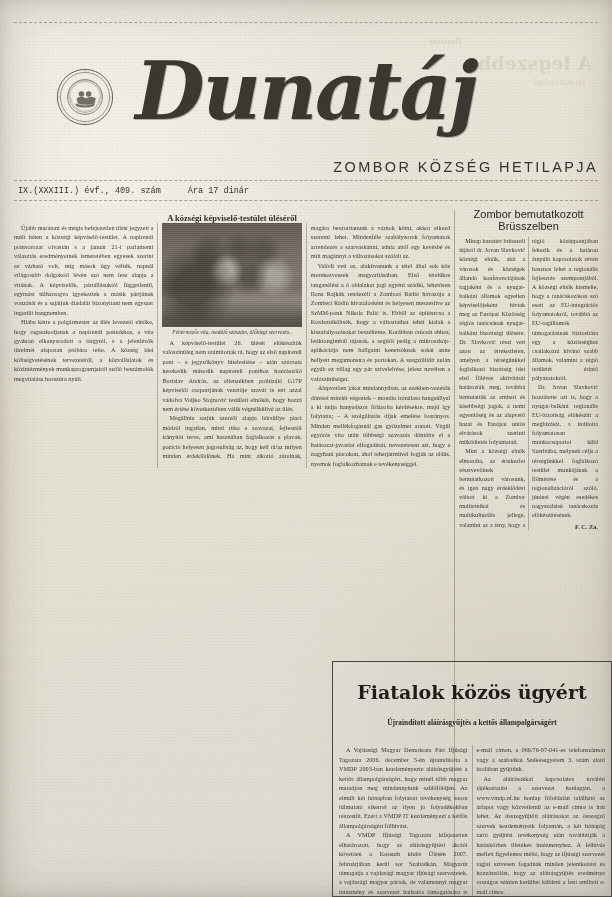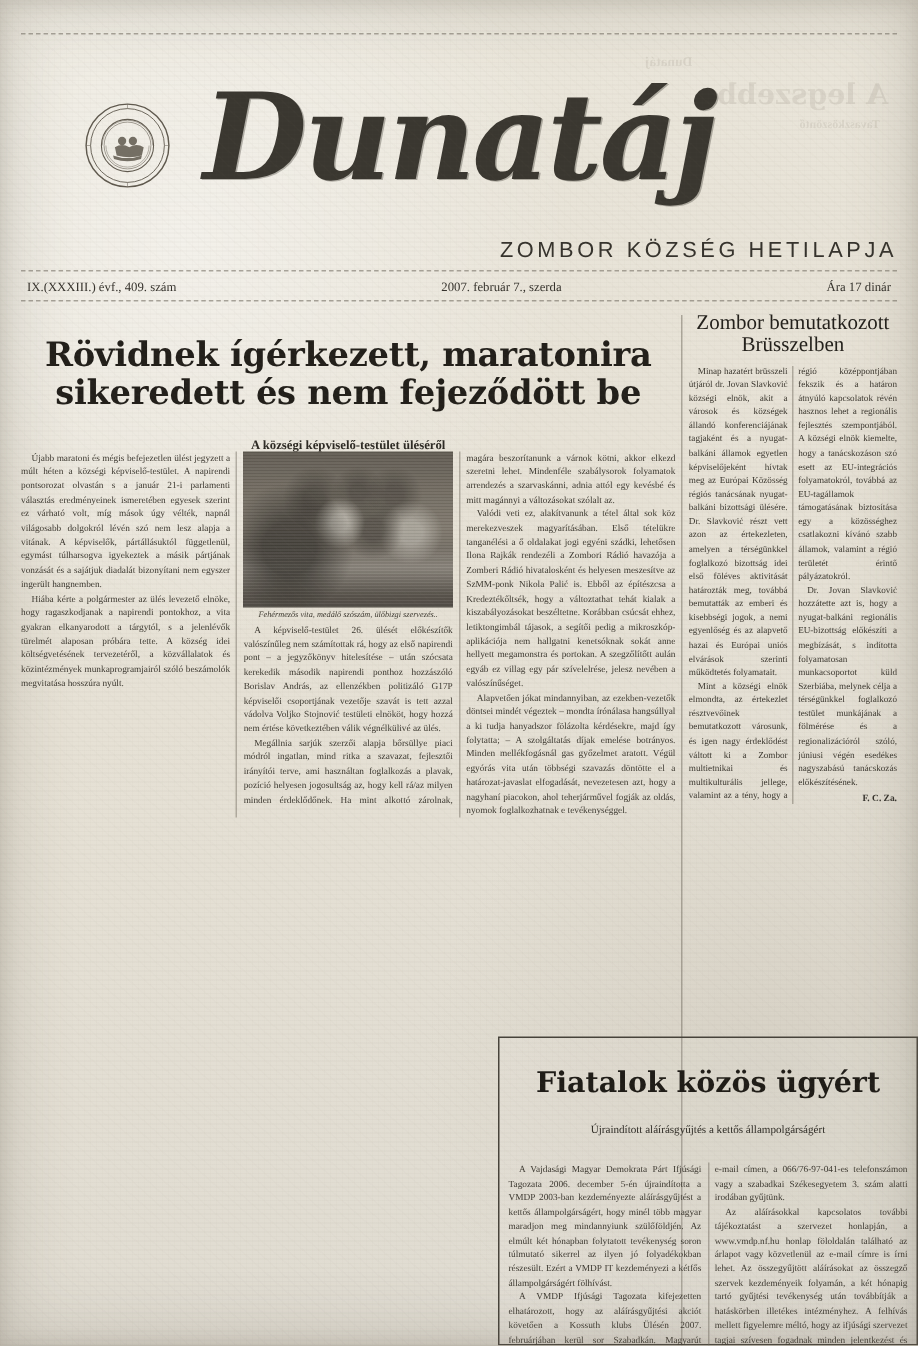"IX.(XXXIII.) évf., 409. szám" #dateline { font-family: Liberation Serif, serif -> Liberation Mono, monospace }
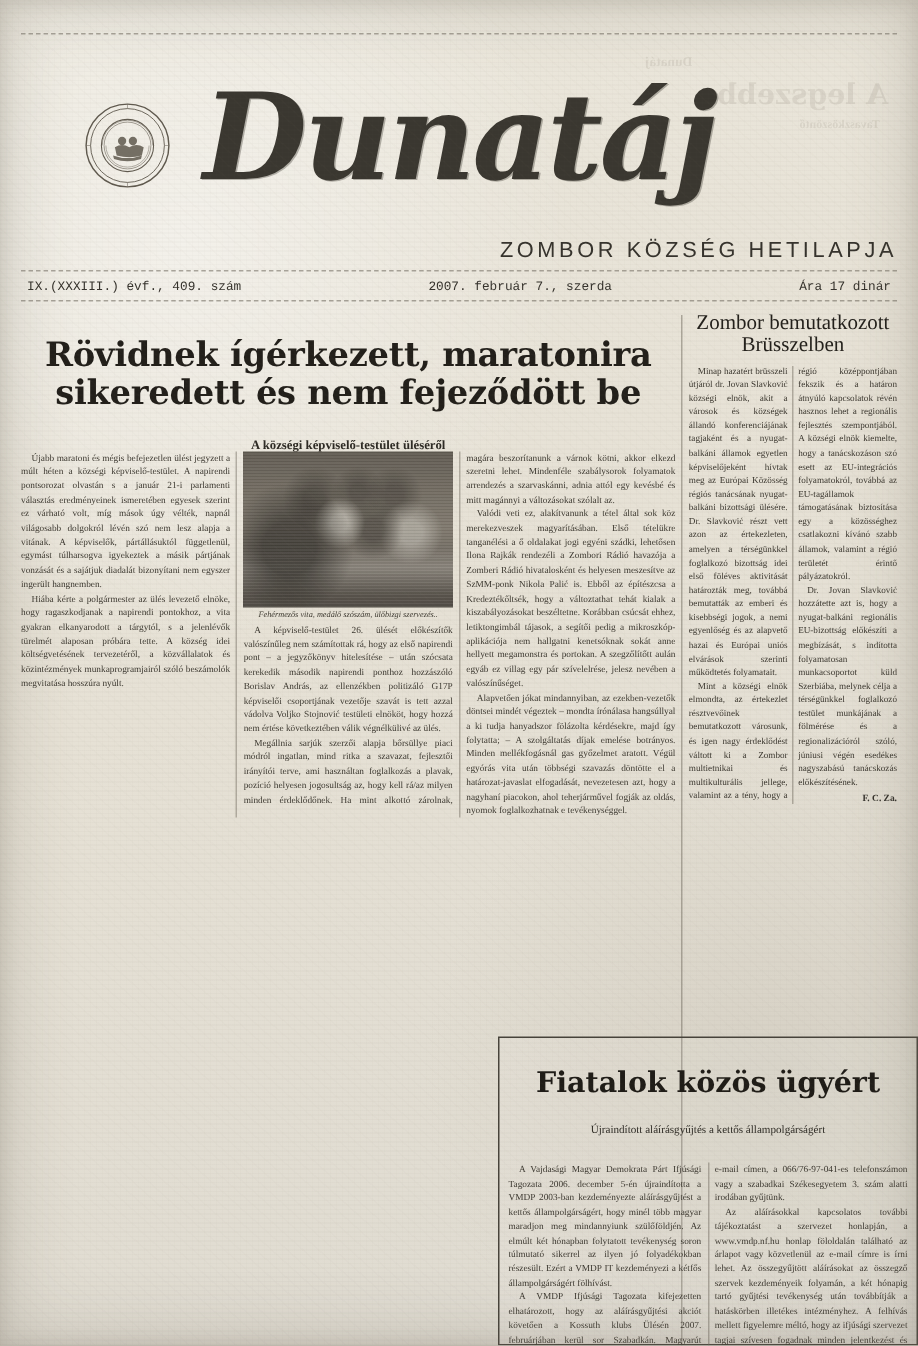"2007. február 7., szerda" span.mid { html: <span>2007. február 7., szerda</span> -> none }
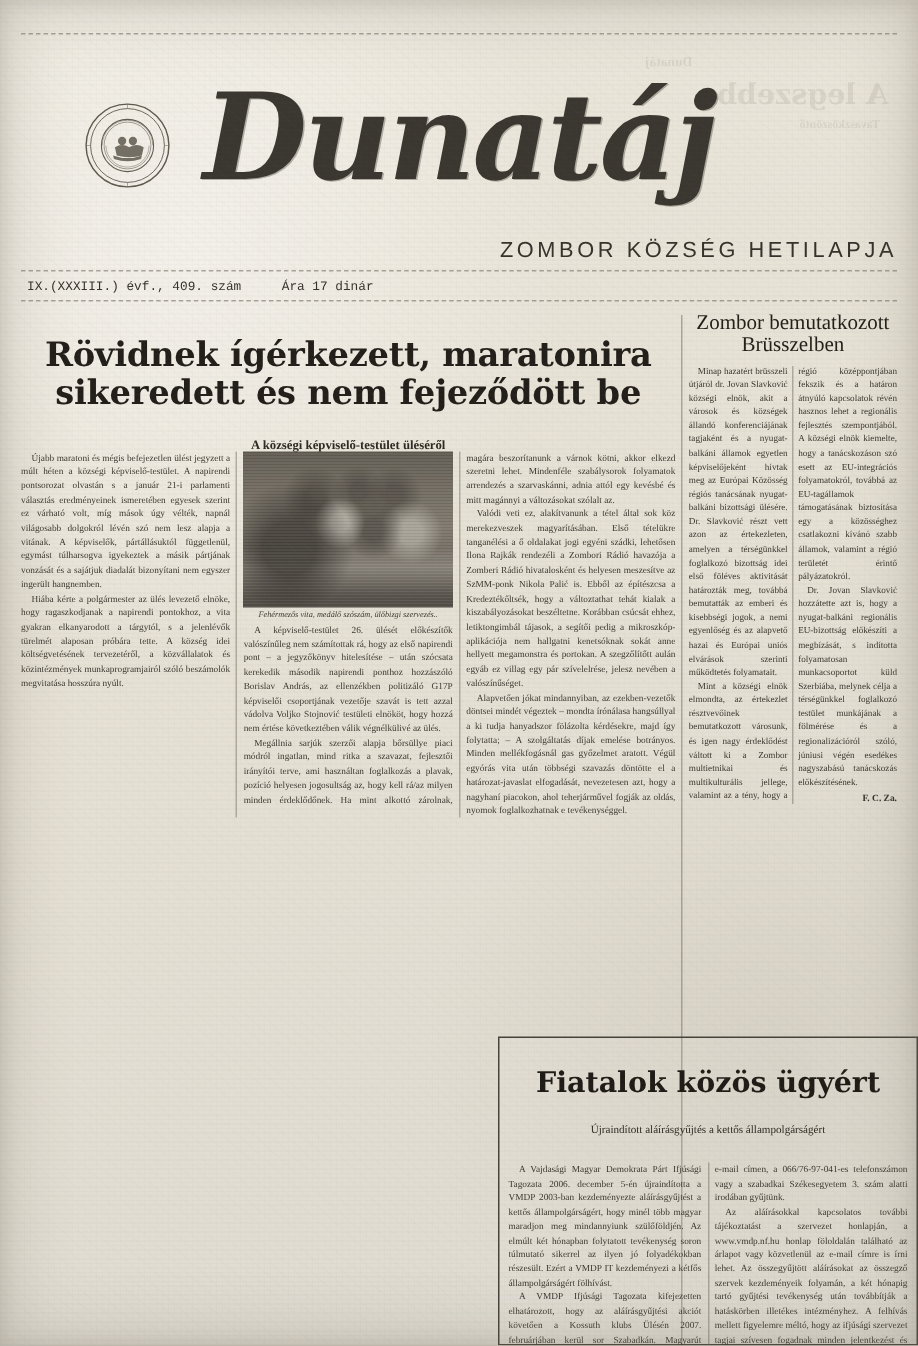"Zombor bemutatkozott Brüsszelben" .side-head { font-family: Liberation Serif, serif -> Liberation Sans, sans-serif; font-size: 14px -> 11px }
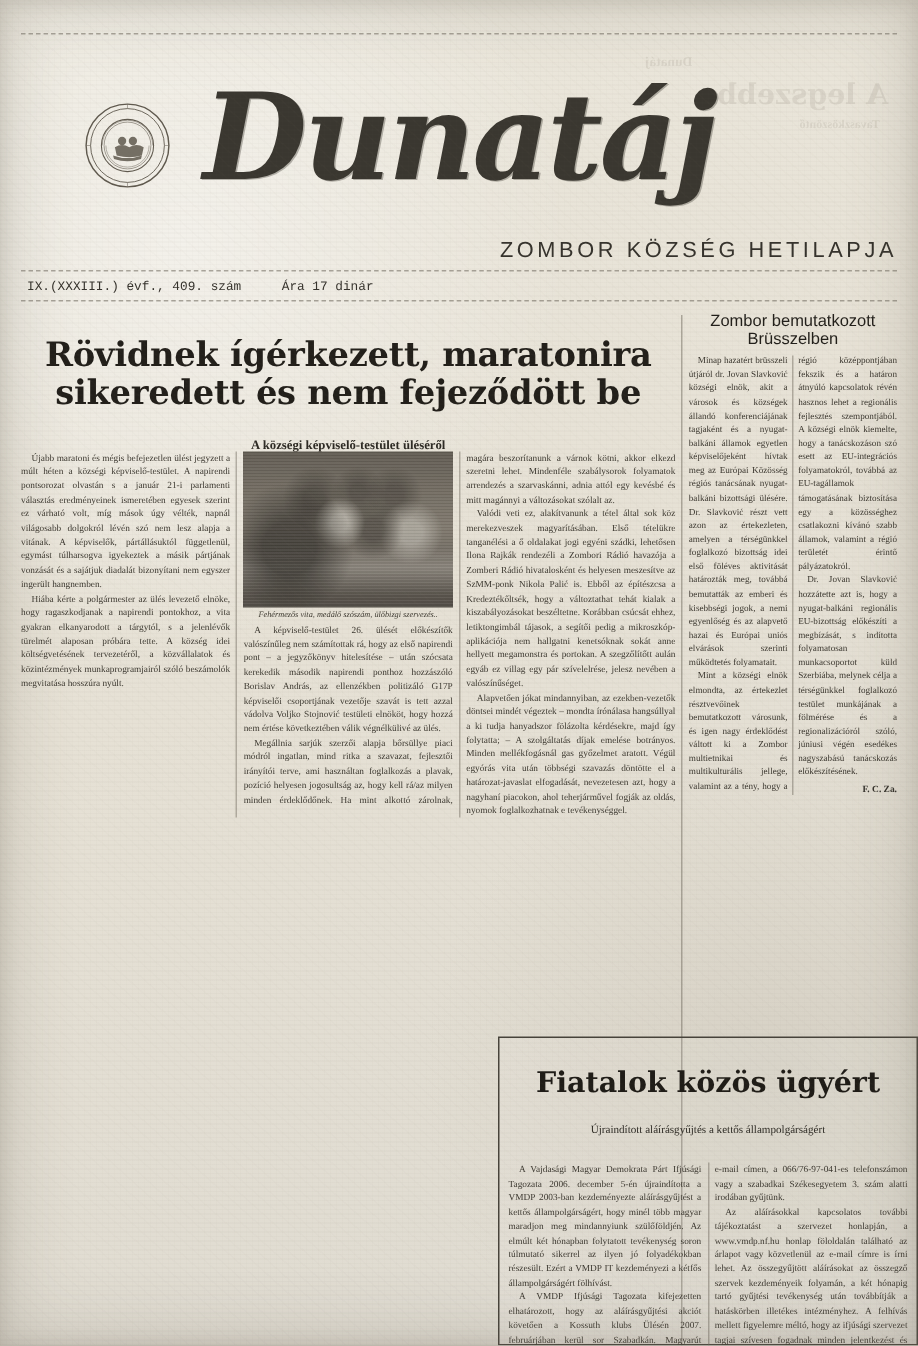"Rövidnek ígérkezett, maratonira" h1 { html: <h1>Rövidnek ígérkezett, maratonira sikeredett és nem fejeződött be</h1> -> none }
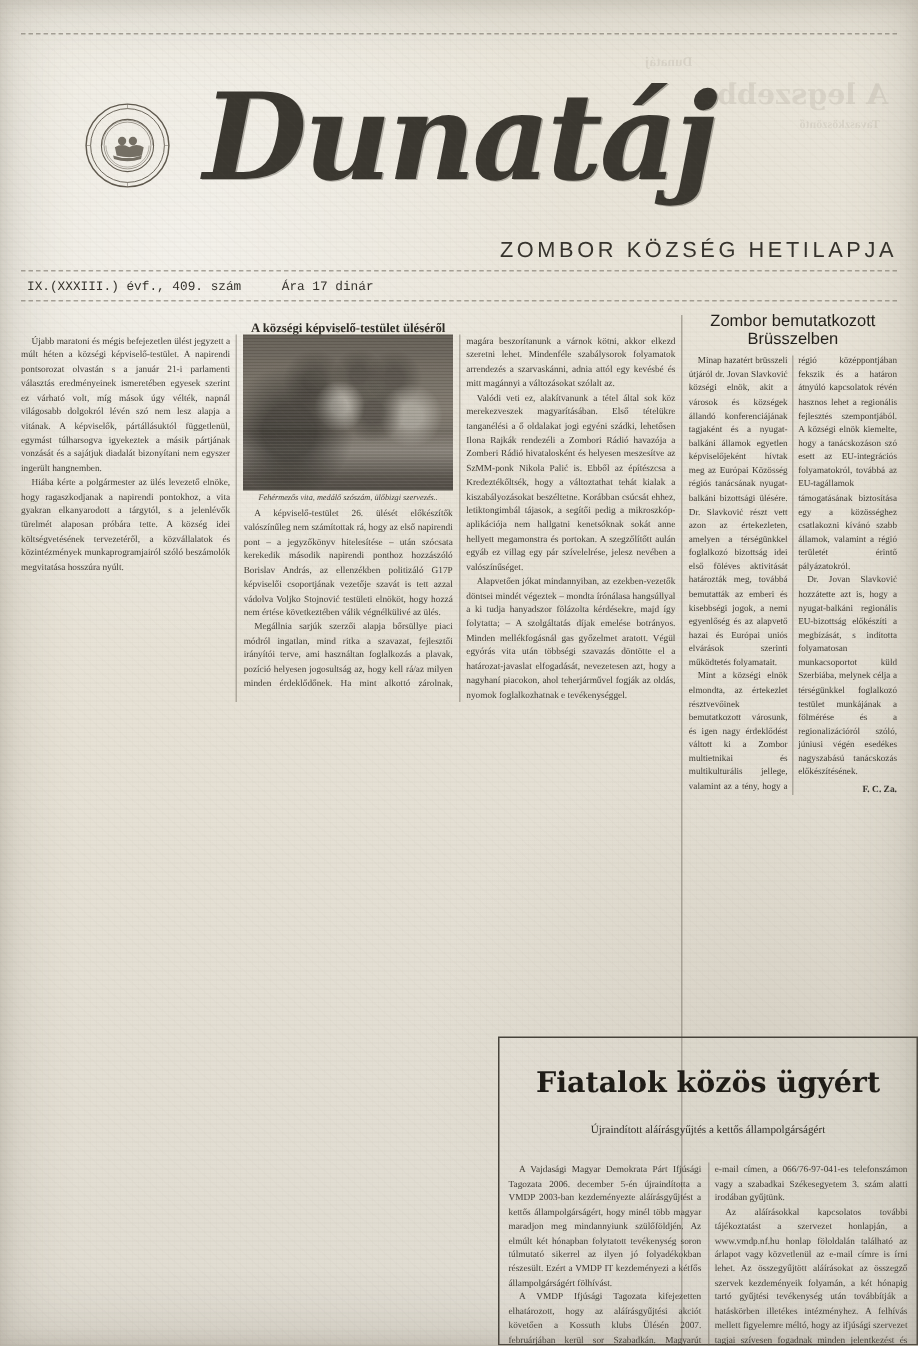"Fiatalok közös ügyért" #feature { height: 206px -> 236px }
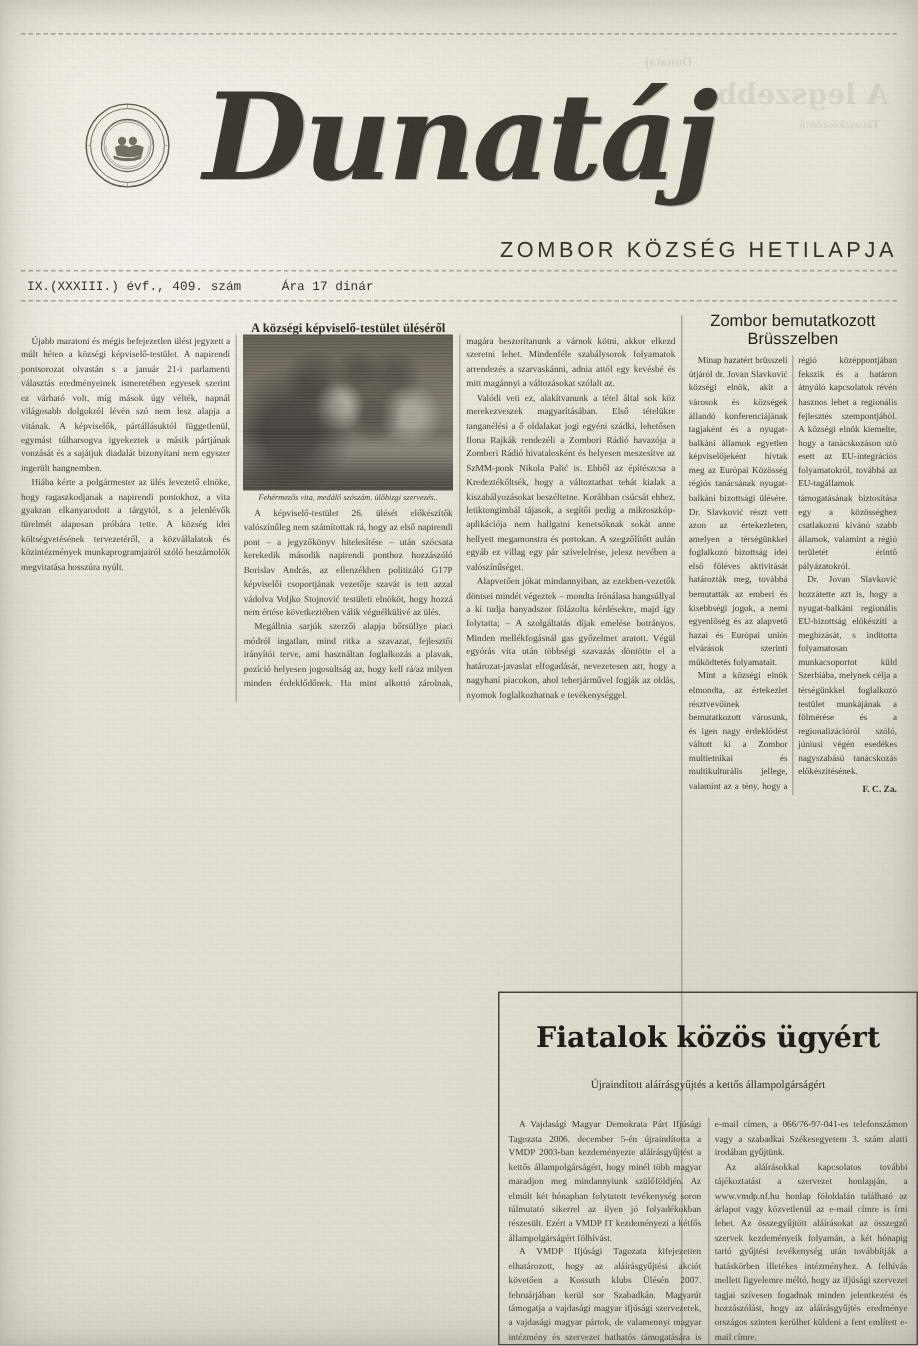"Újraindított aláírásgyűjtés a kettős" #feature-sub { font-weight: normal -> bold }
